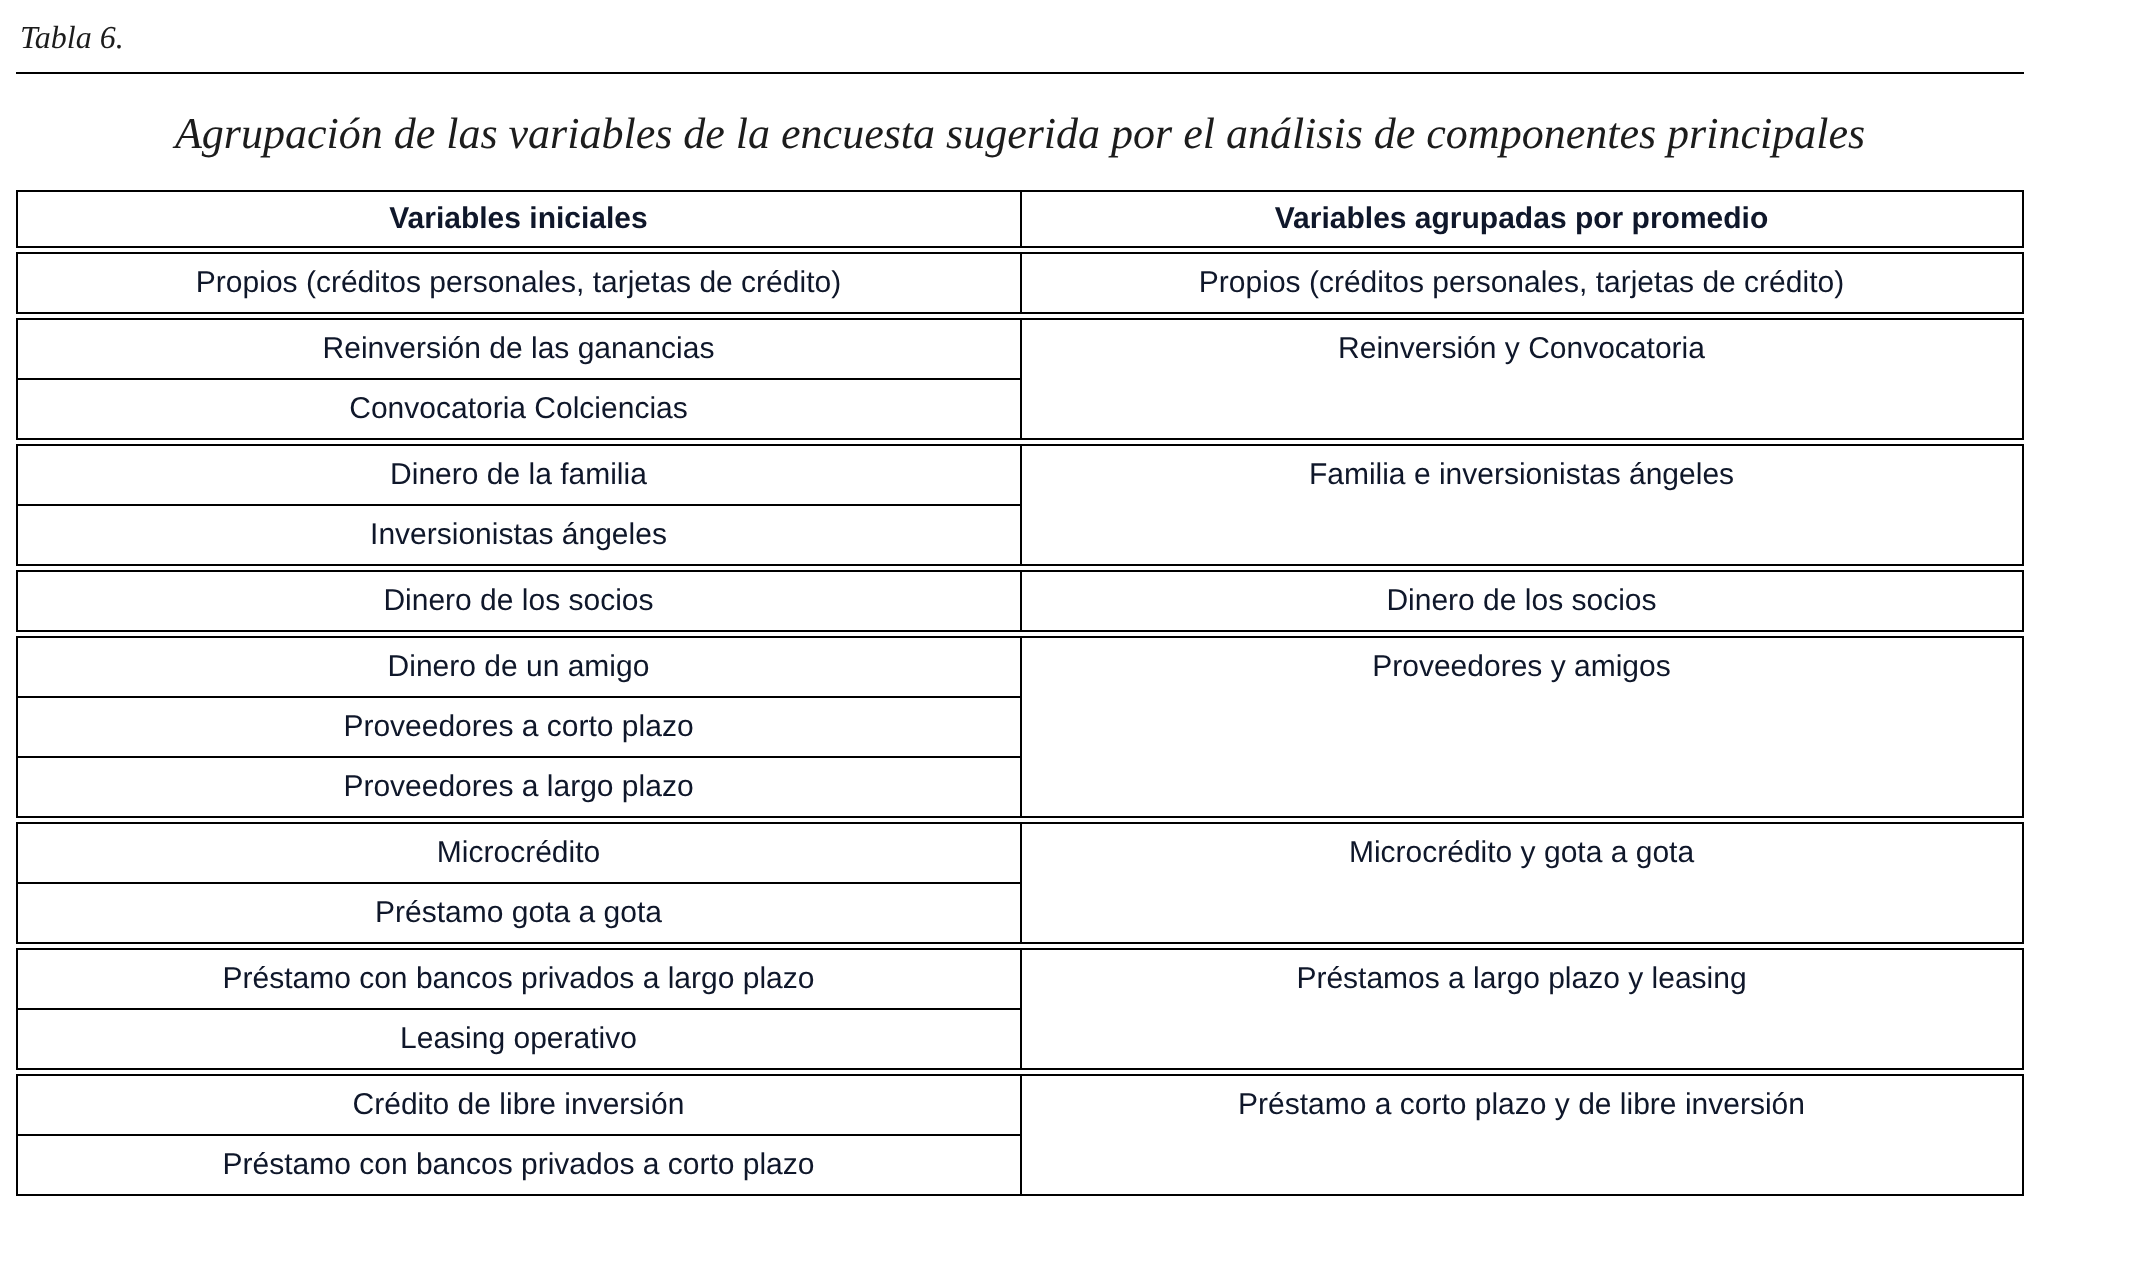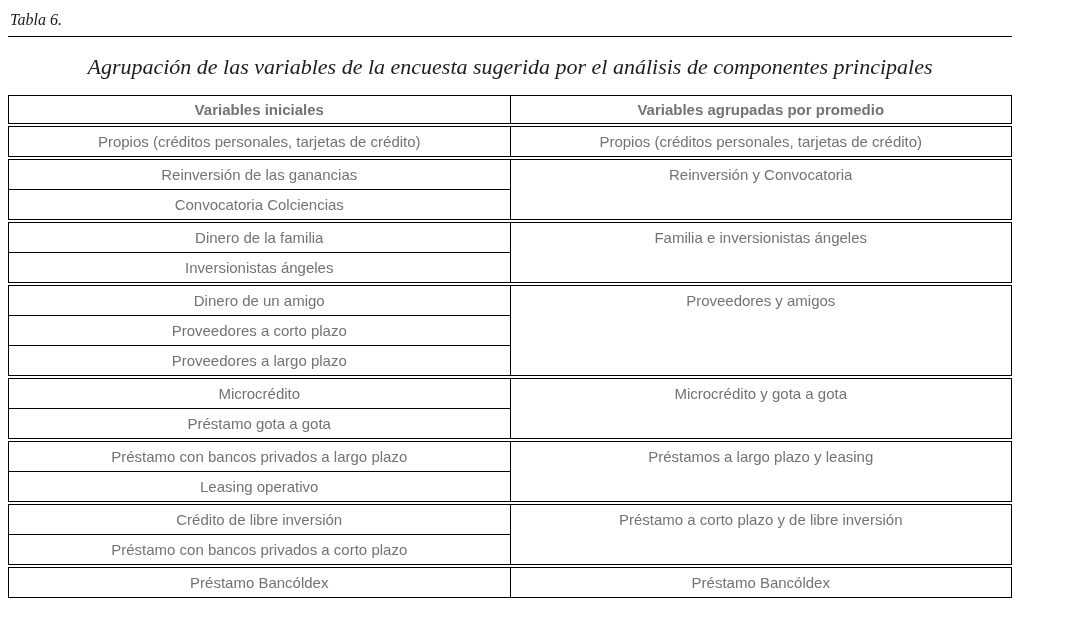"Variables iniciales" th, td { color: #737373 -> #0f172a }
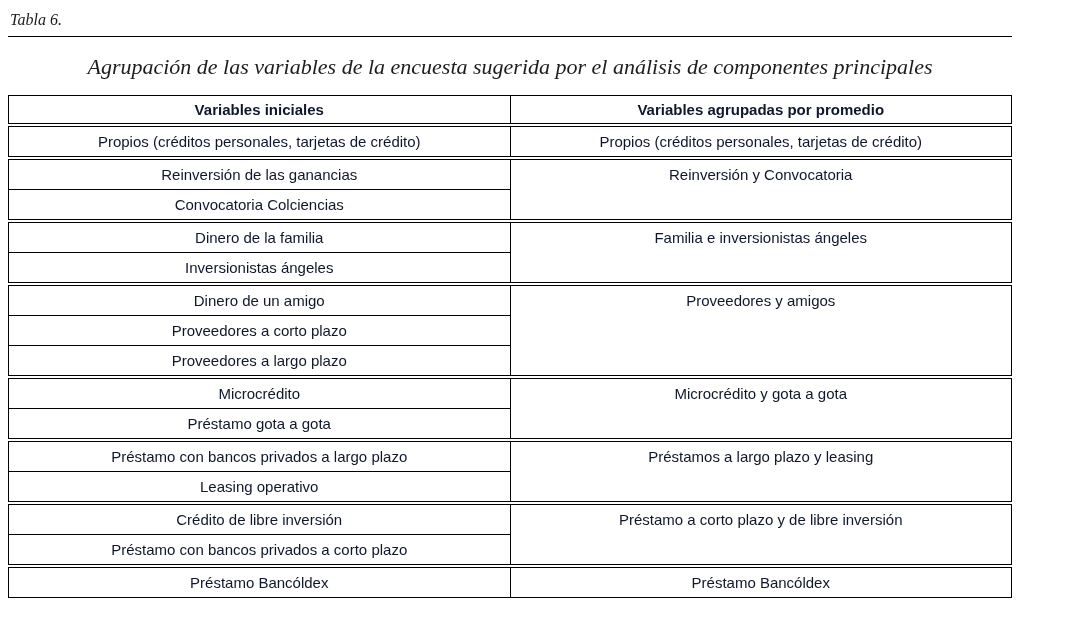"Dinero de los socios" table.group-table { html: none -> <table> <colgroup> <col> <col> </colgroup> <tbody> <tr> <td>Dinero de los socios</td> <td>Dinero de los socios</td> </tr> </tbody> </table> }
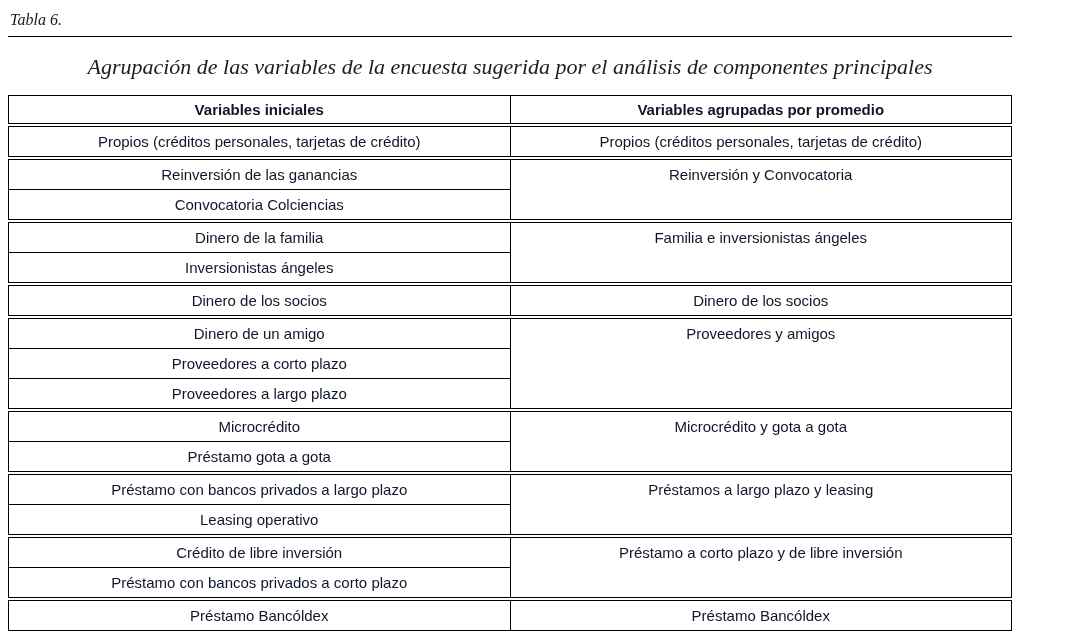"Préstamo Bancóldex" table.group-table { html: <table> <colgroup> <col> <col> </colgroup> <tbody> <tr> <td>Préstamo Bancóldex</td> <td>Préstamo Bancóldex</td> </tr> </tbody> </table> -> none }
